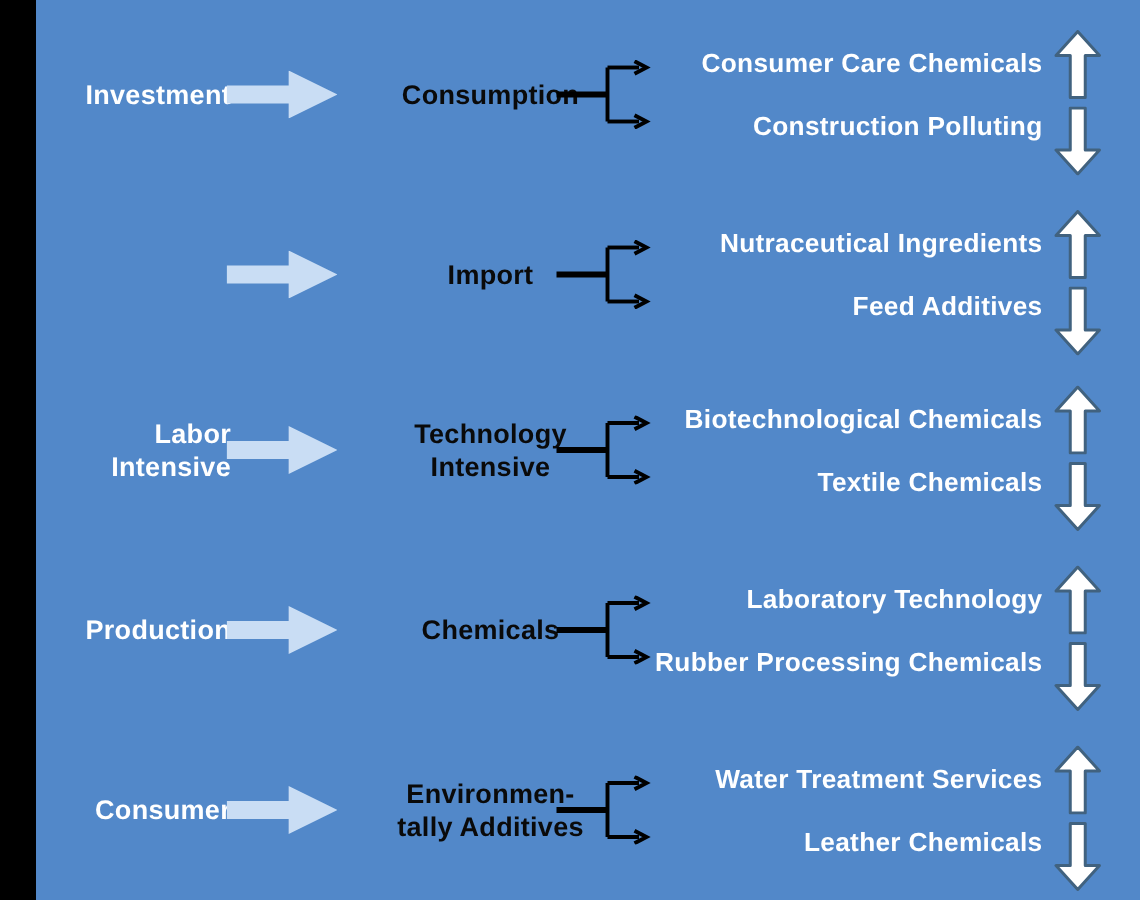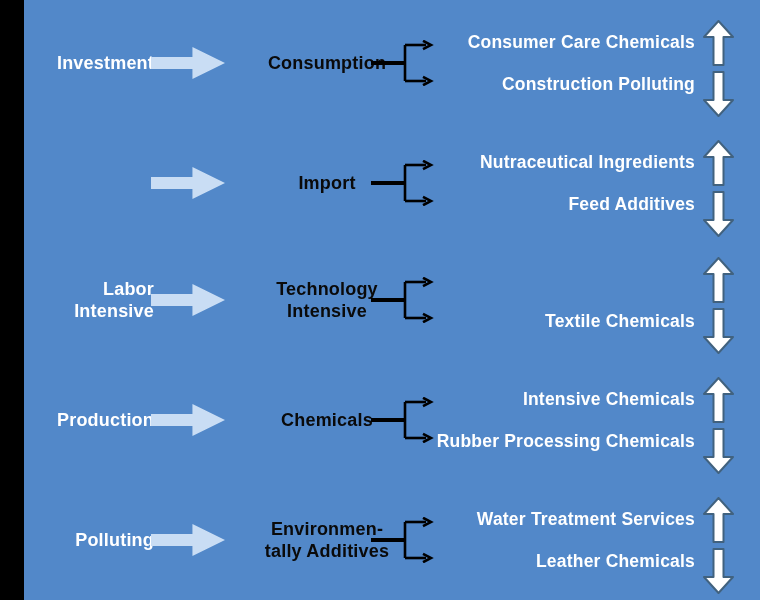"Biotechnological Chemicals" div.item-label { html: none -> <div>Biotechnological Chemicals</div> }
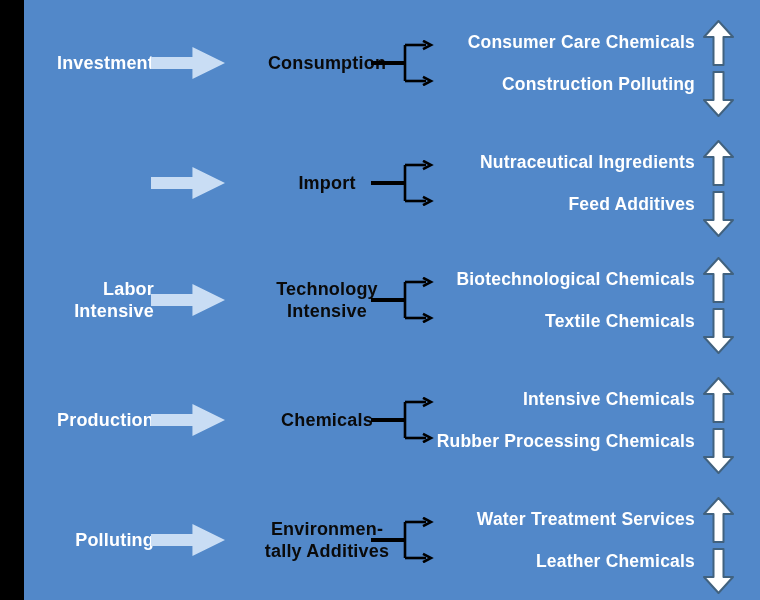"Intensive Chemicals" div.item-label { text: Intensive Chemicals -> Laboratory Technology }
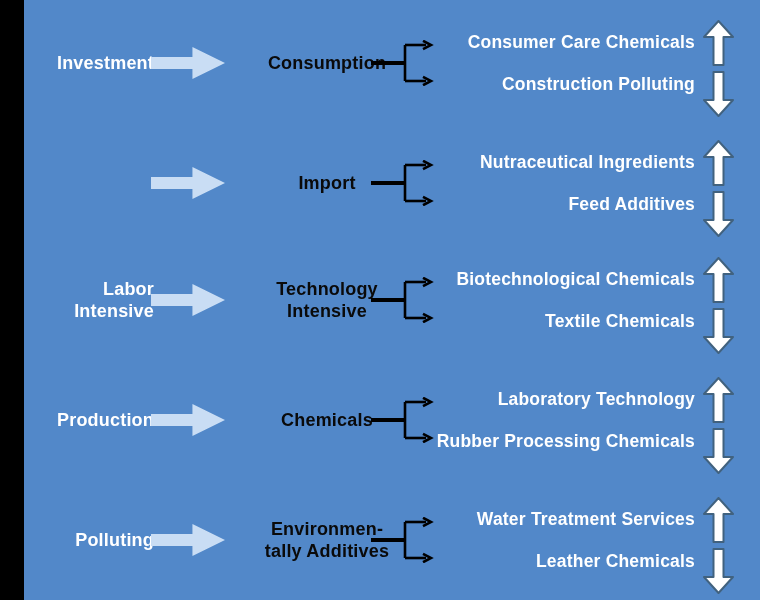"Polluting" div.from-label { text: Polluting -> Consumer }
